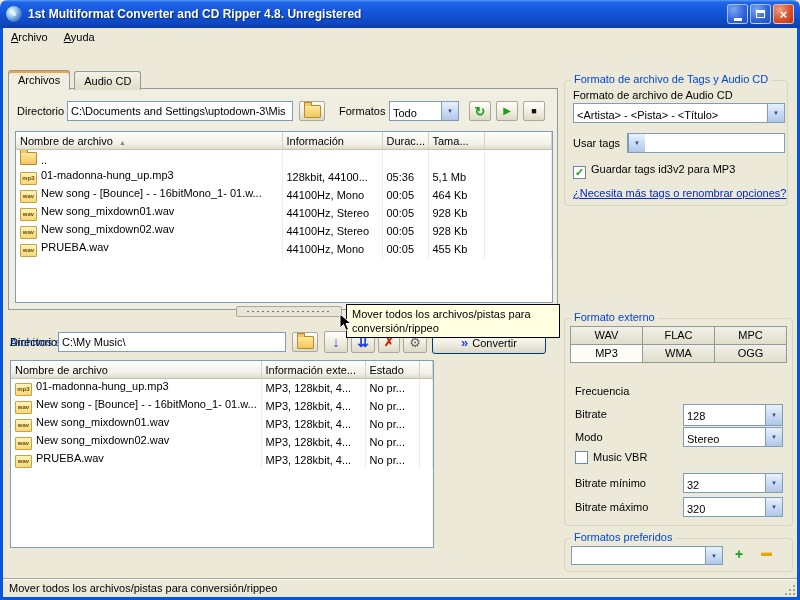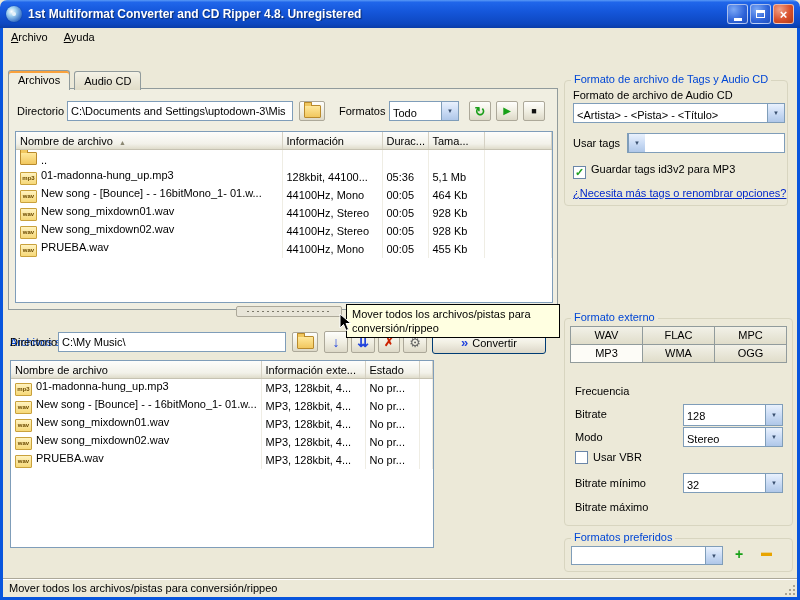"Usar VBR" span { text: Usar -> Music }
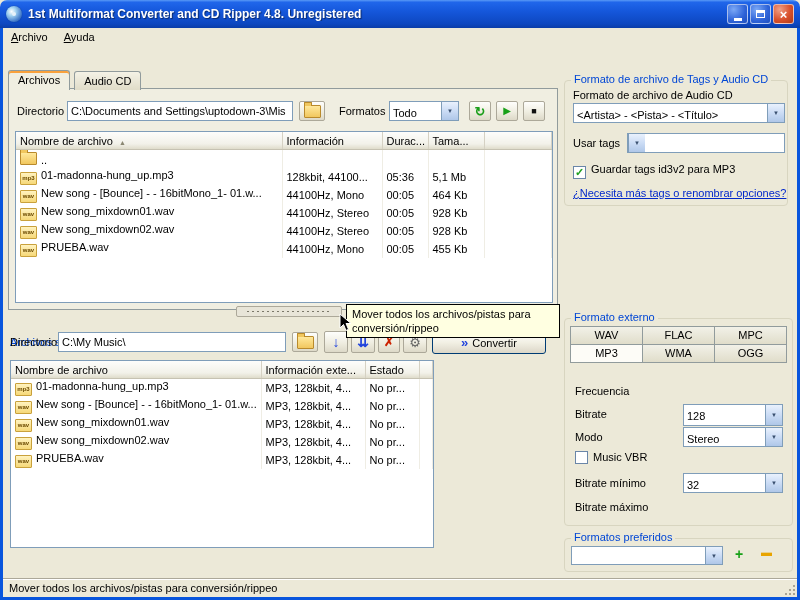"320" span.combo { html: none -> <span> <span>320</span> <span>▼</span> </span> }
